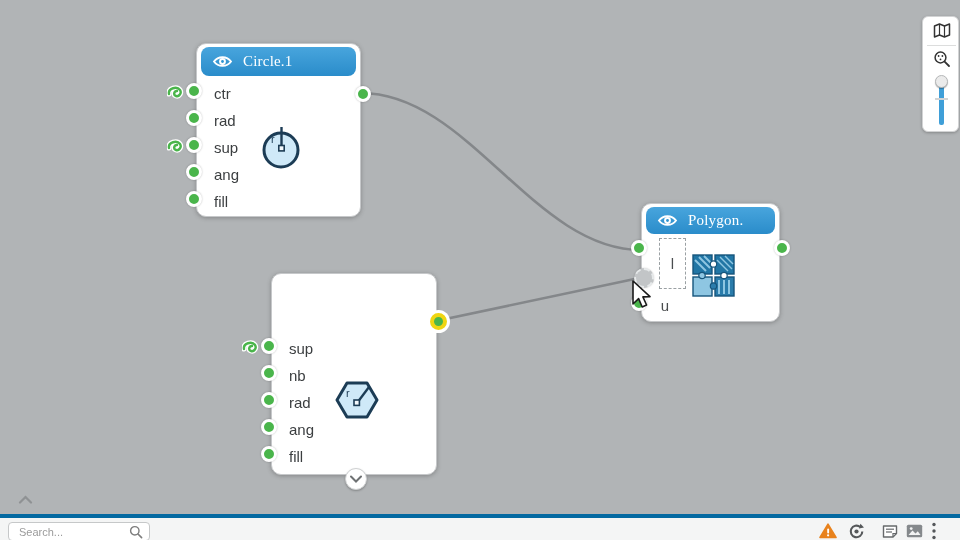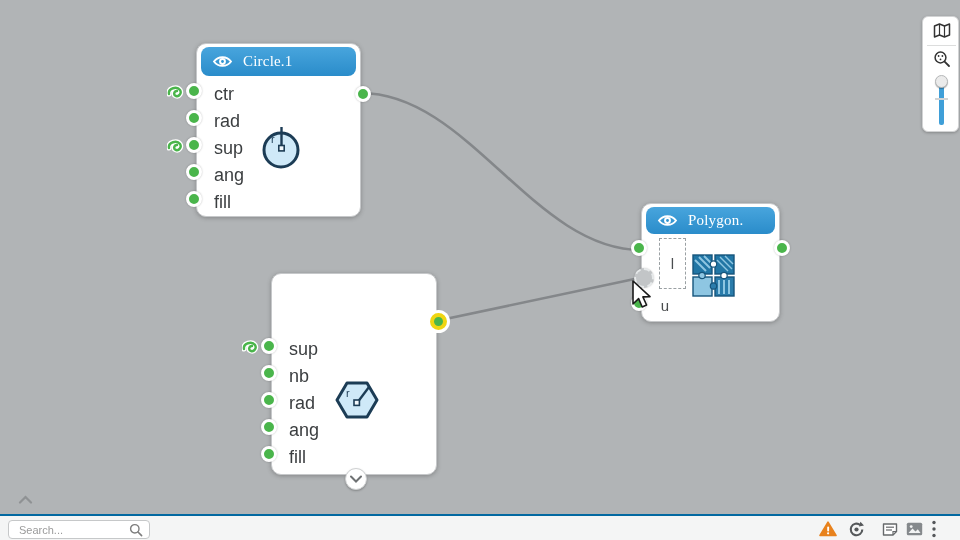"ctr" .port-label { font-size: 18px -> 15px }
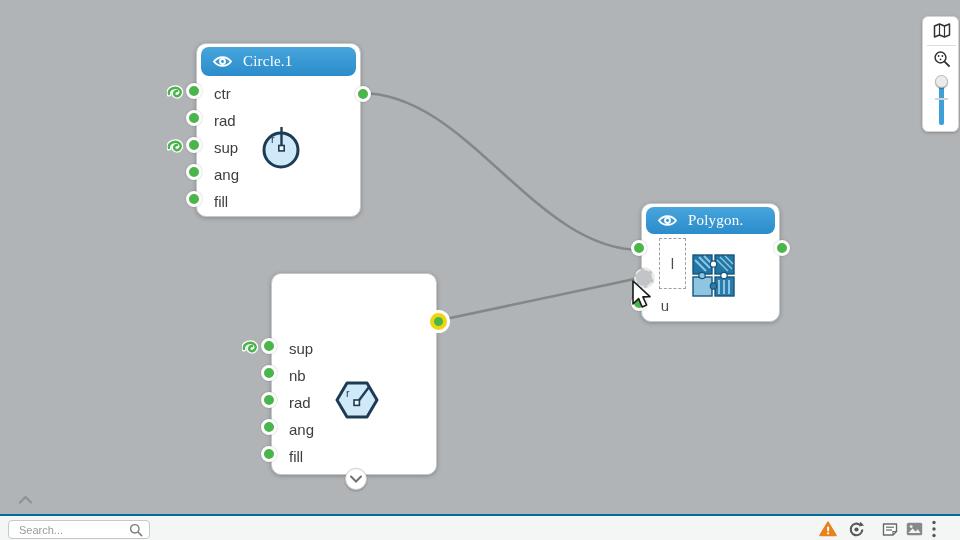"Search..." .statusbar { border-top: 2px solid #0369a1 -> 4px solid #0369a1 }
